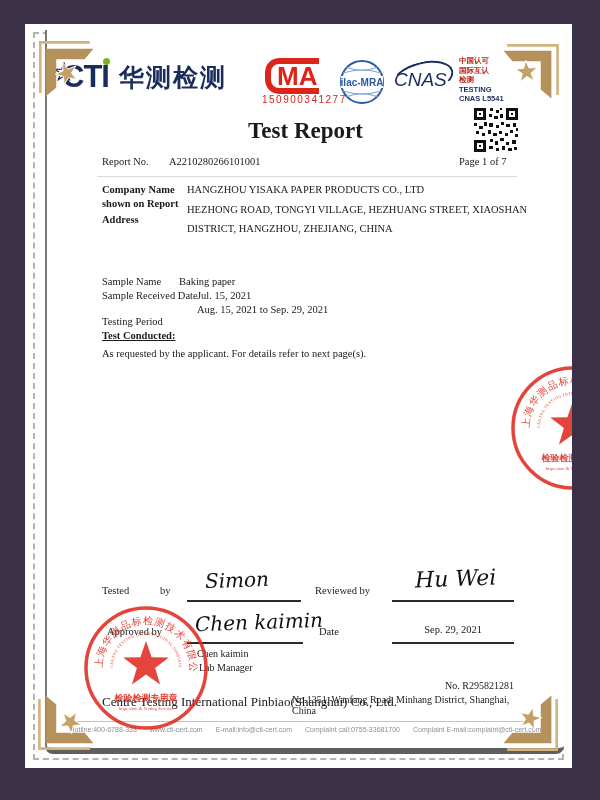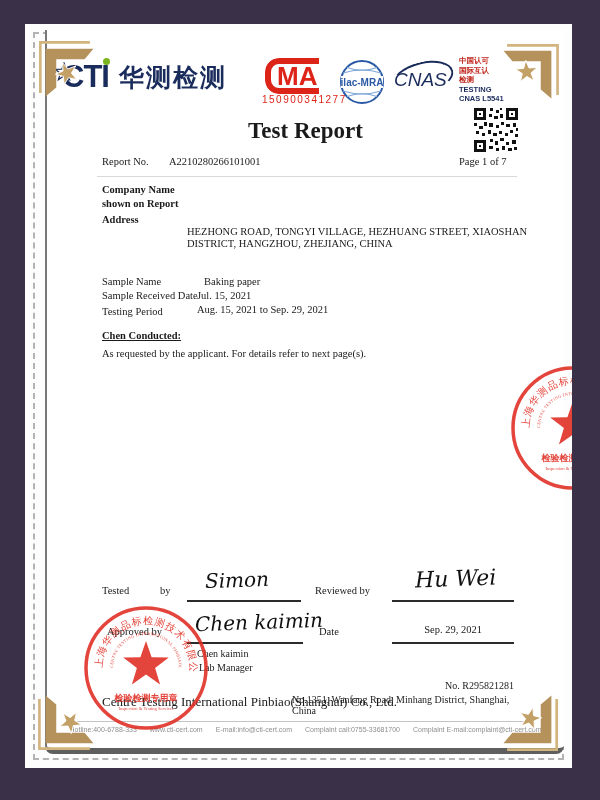"HANGZHOU YISAKA PAPER PRODUCTS CO.," div.rowline { html: none -> <div>HANGZHOU YISAKA PAPER PRODUCTS CO., LTD</div> }
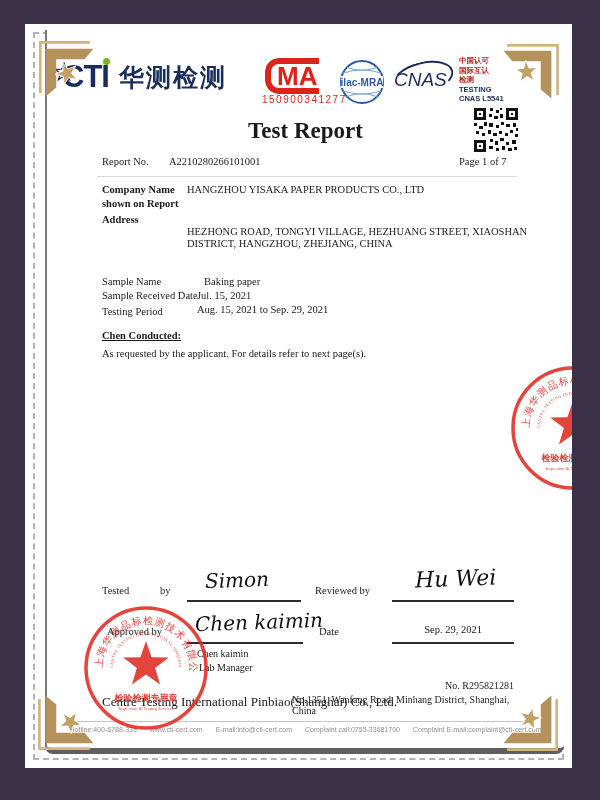"HEZHONG ROAD, TONGYI VILLAGE, HEZHUANG" div.rowline { line-height: 12px -> 19px; top: 196px -> 170px }
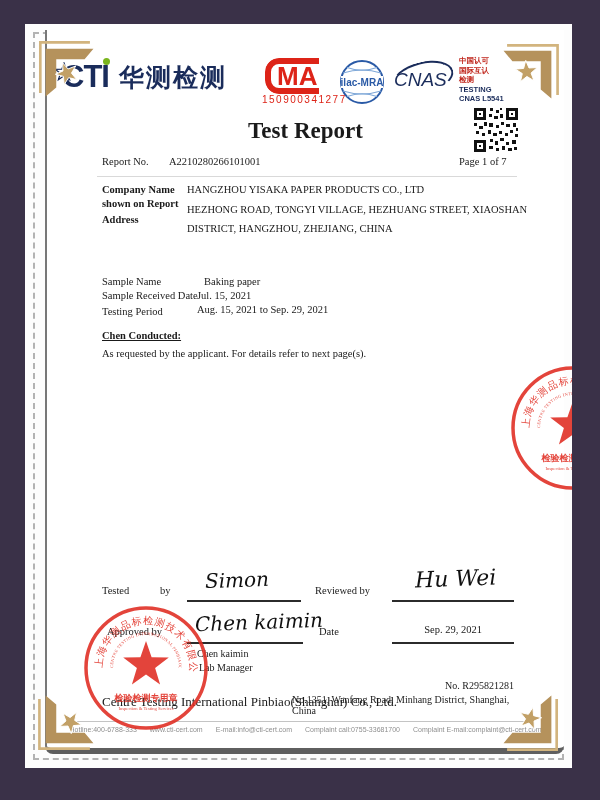"Baking paper" div.rowline { left: 157px -> 132px }
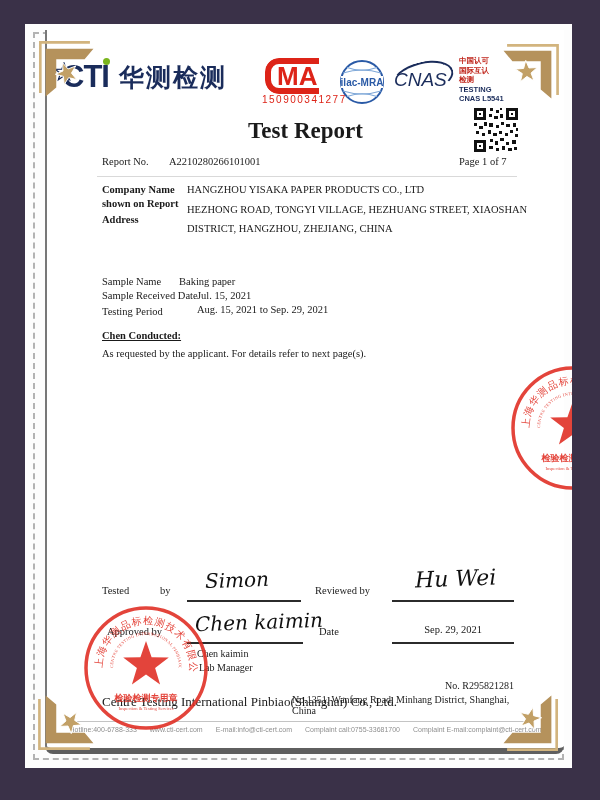"Testing Period" div.rowline { top: 276px -> 286px }
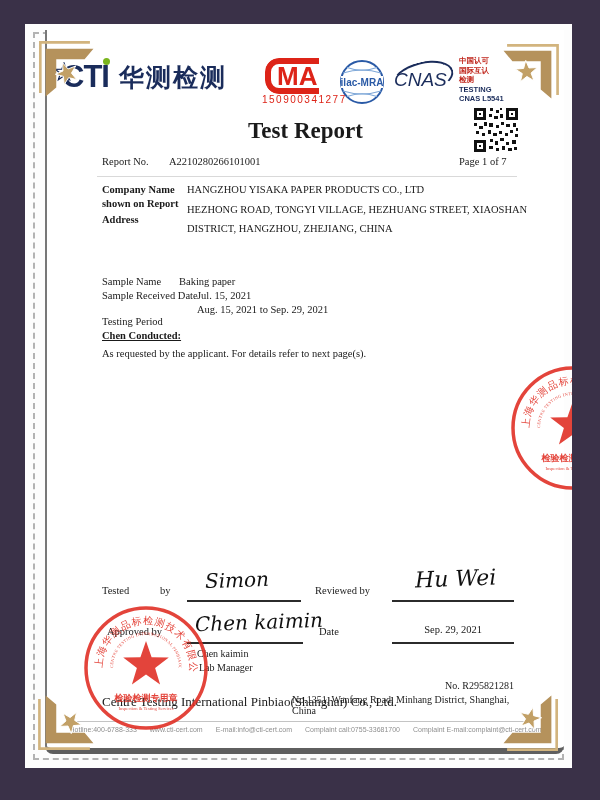"Chen Conducted:" div.rowline { text: Chen -> Test }
